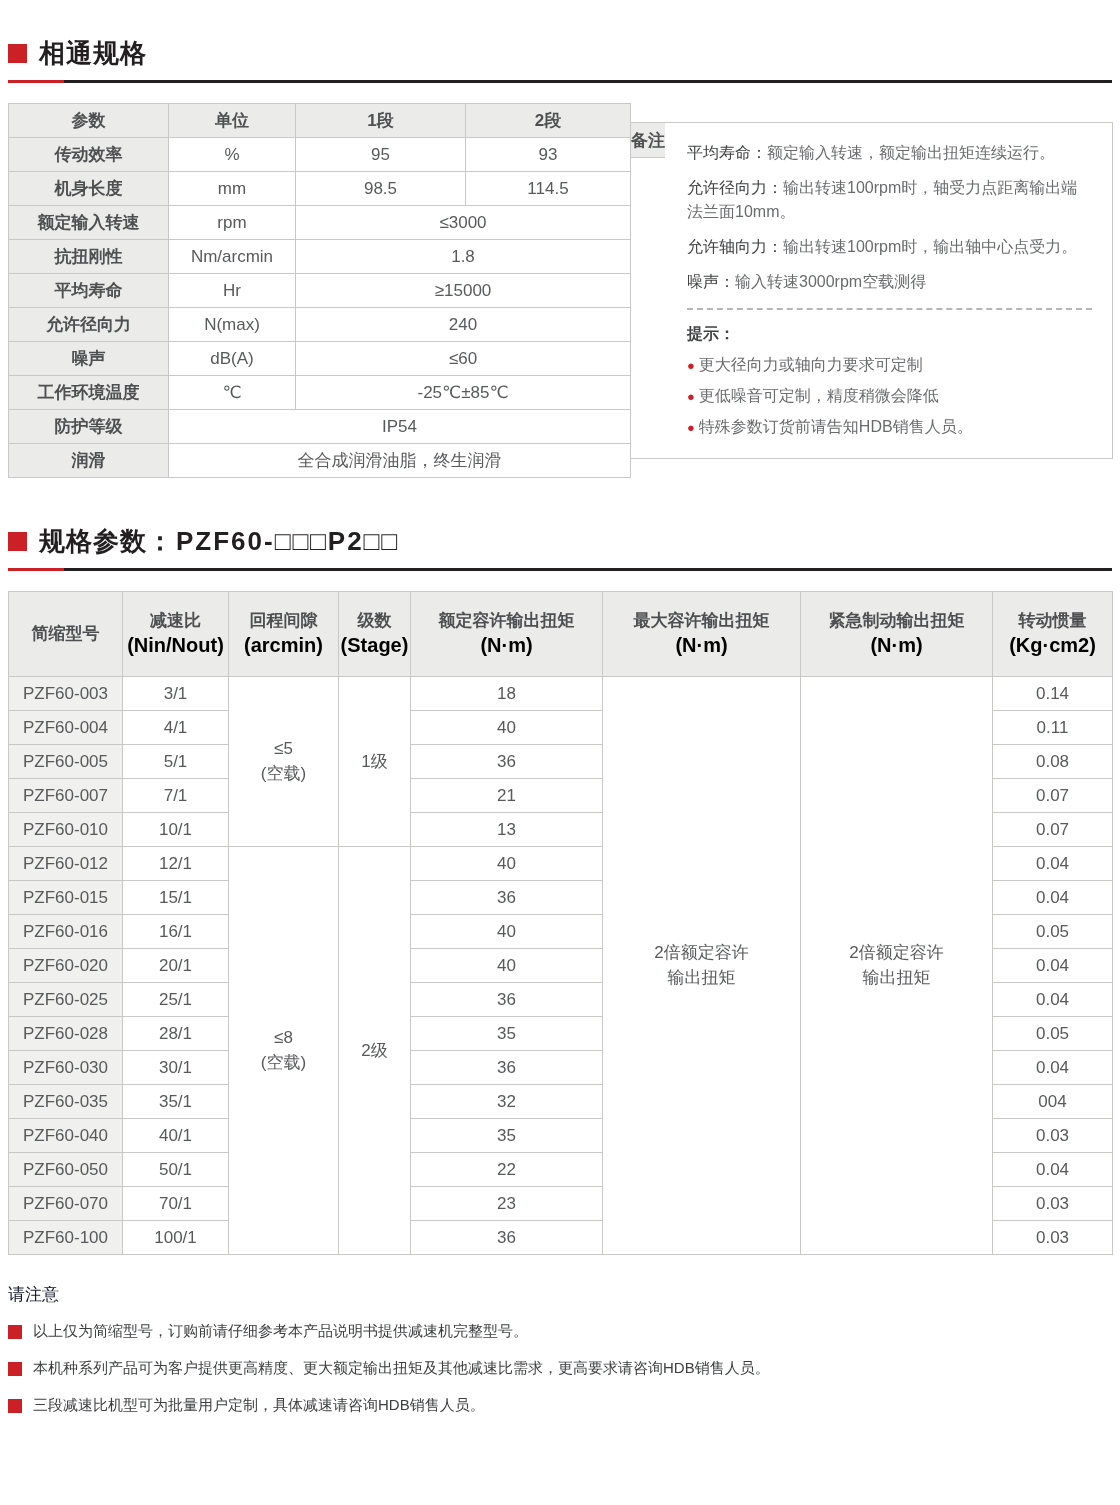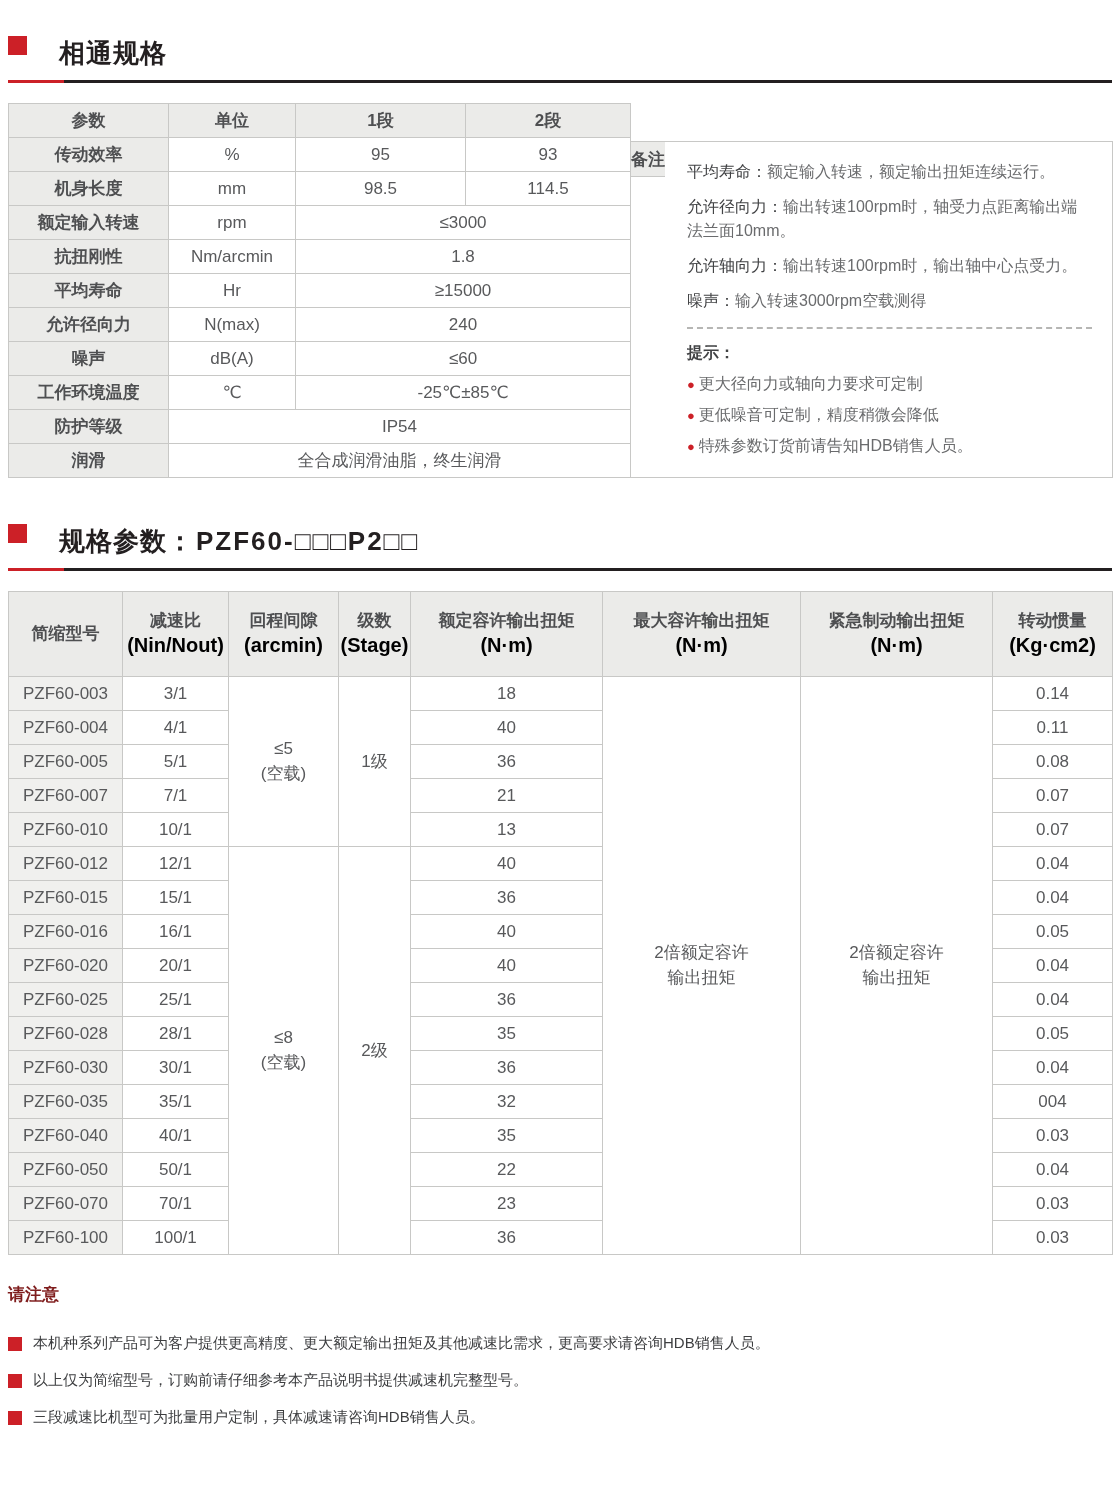"相通规格" .sec-head .bar { align-items: flex-start -> center; gap: 32px -> 12px }
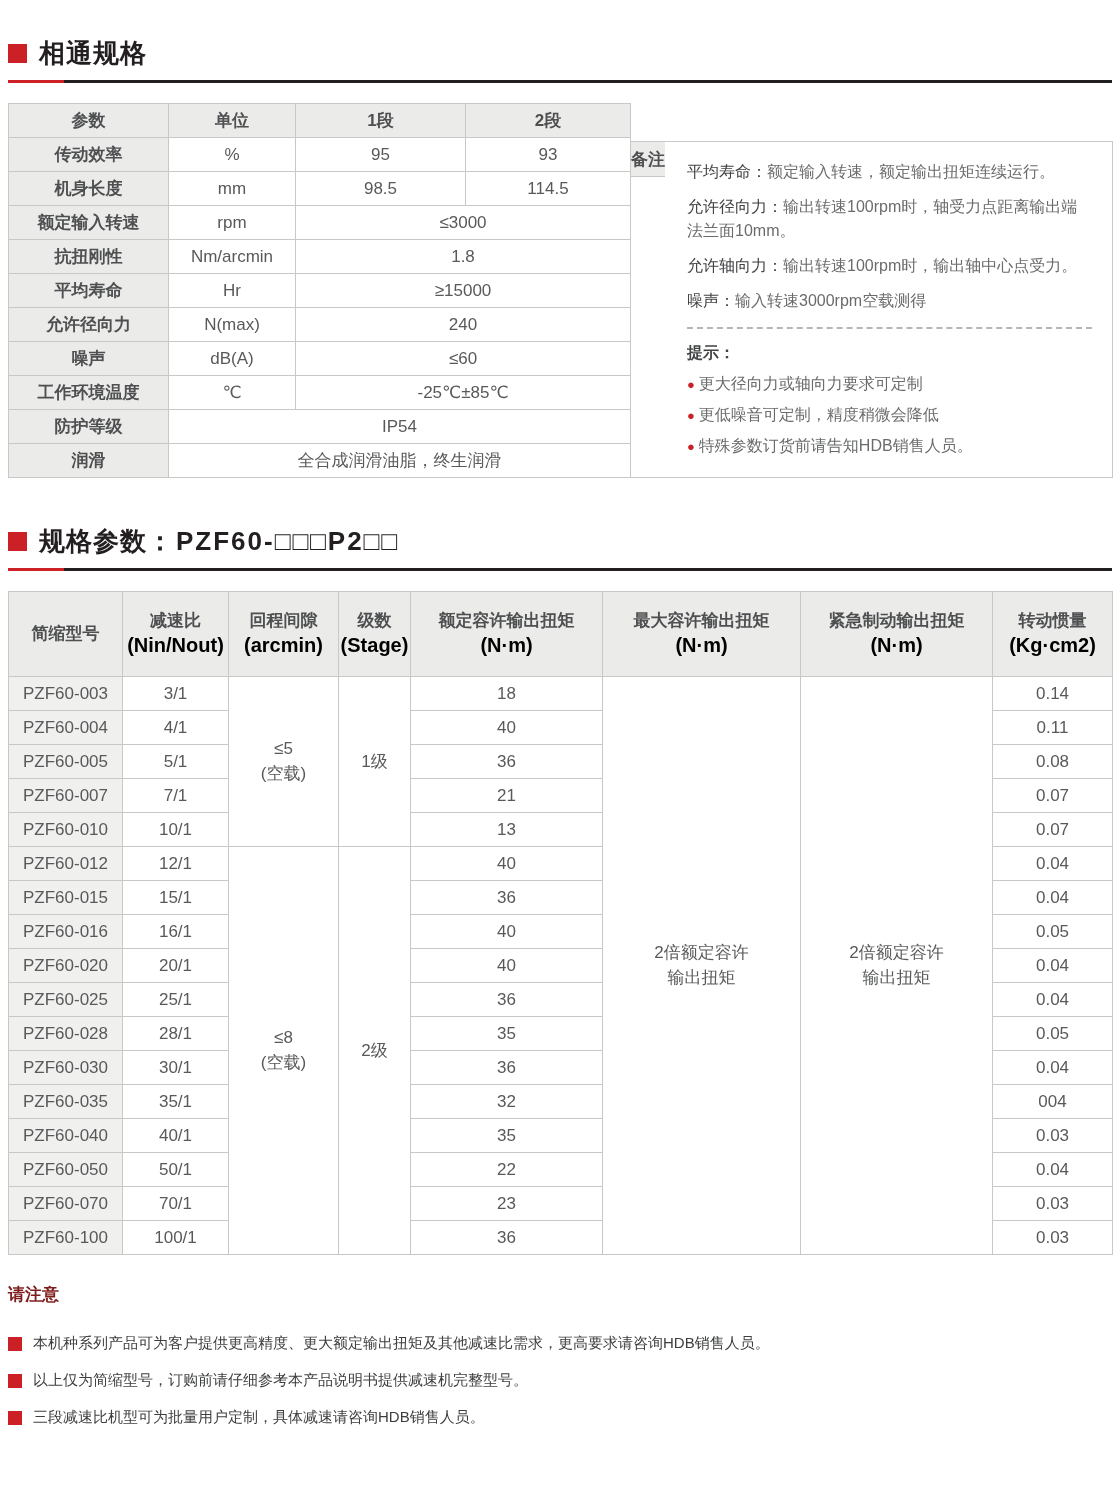"参数" .spec-flex { align-items: flex-end -> center }
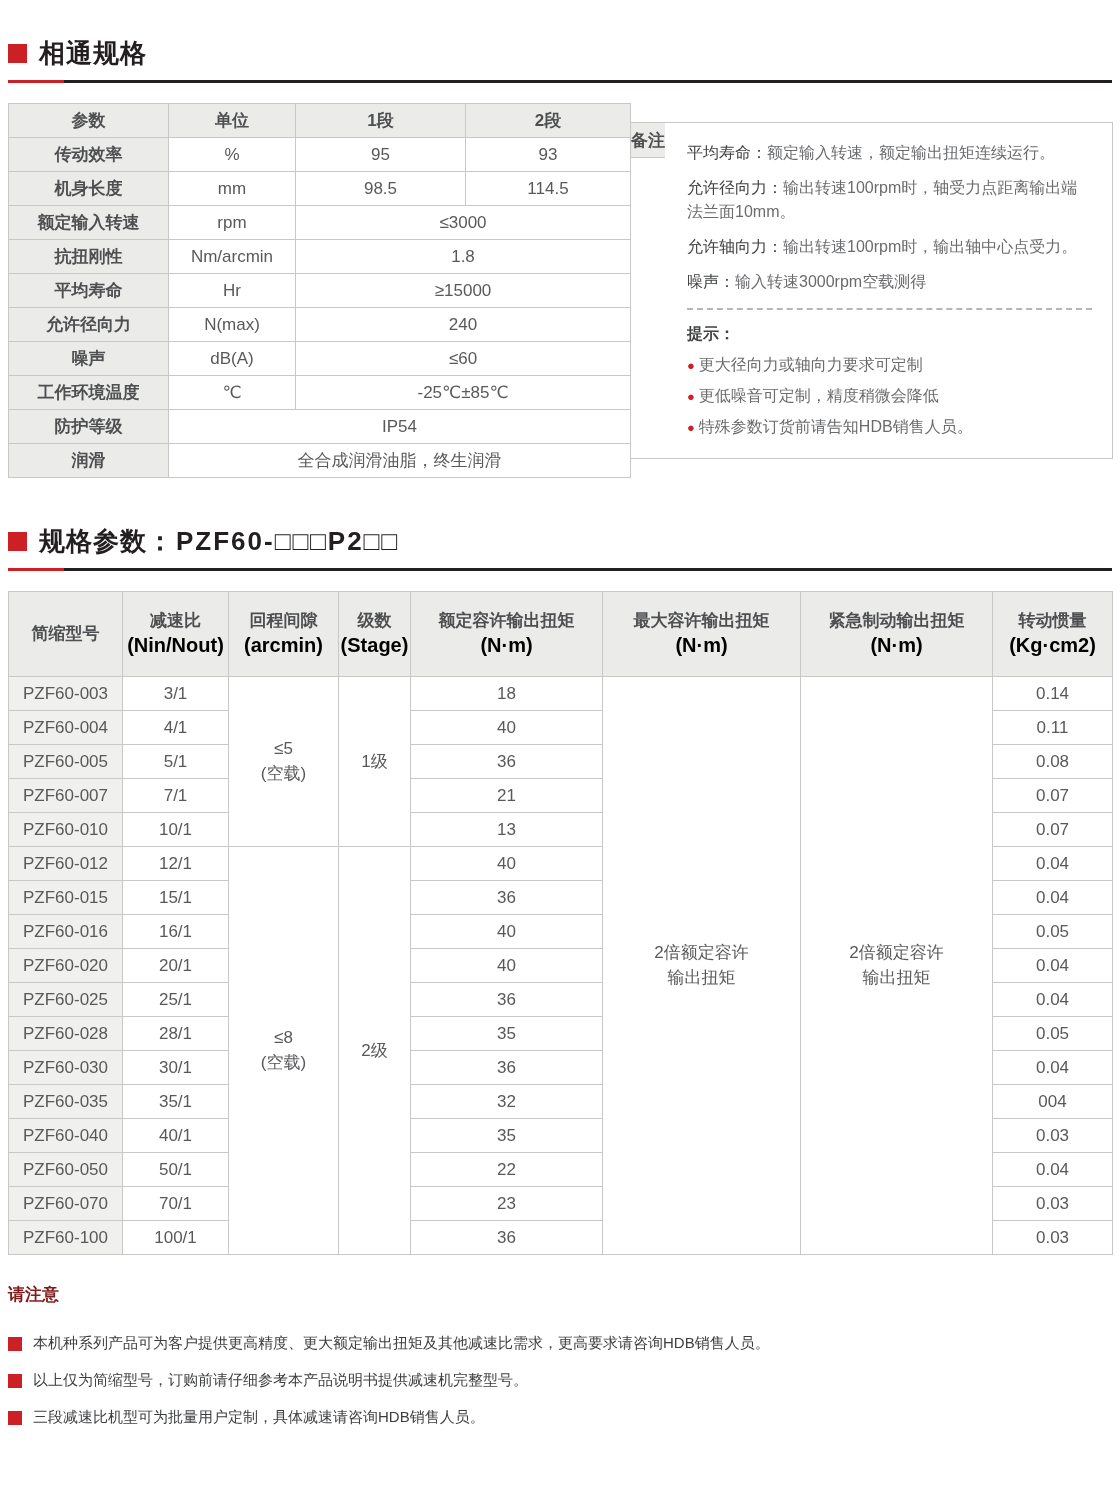"请注意" .notes-title { color: #7f1d1d -> #0f172a; font-weight: bold -> normal; margin-bottom: 28px -> 16px }
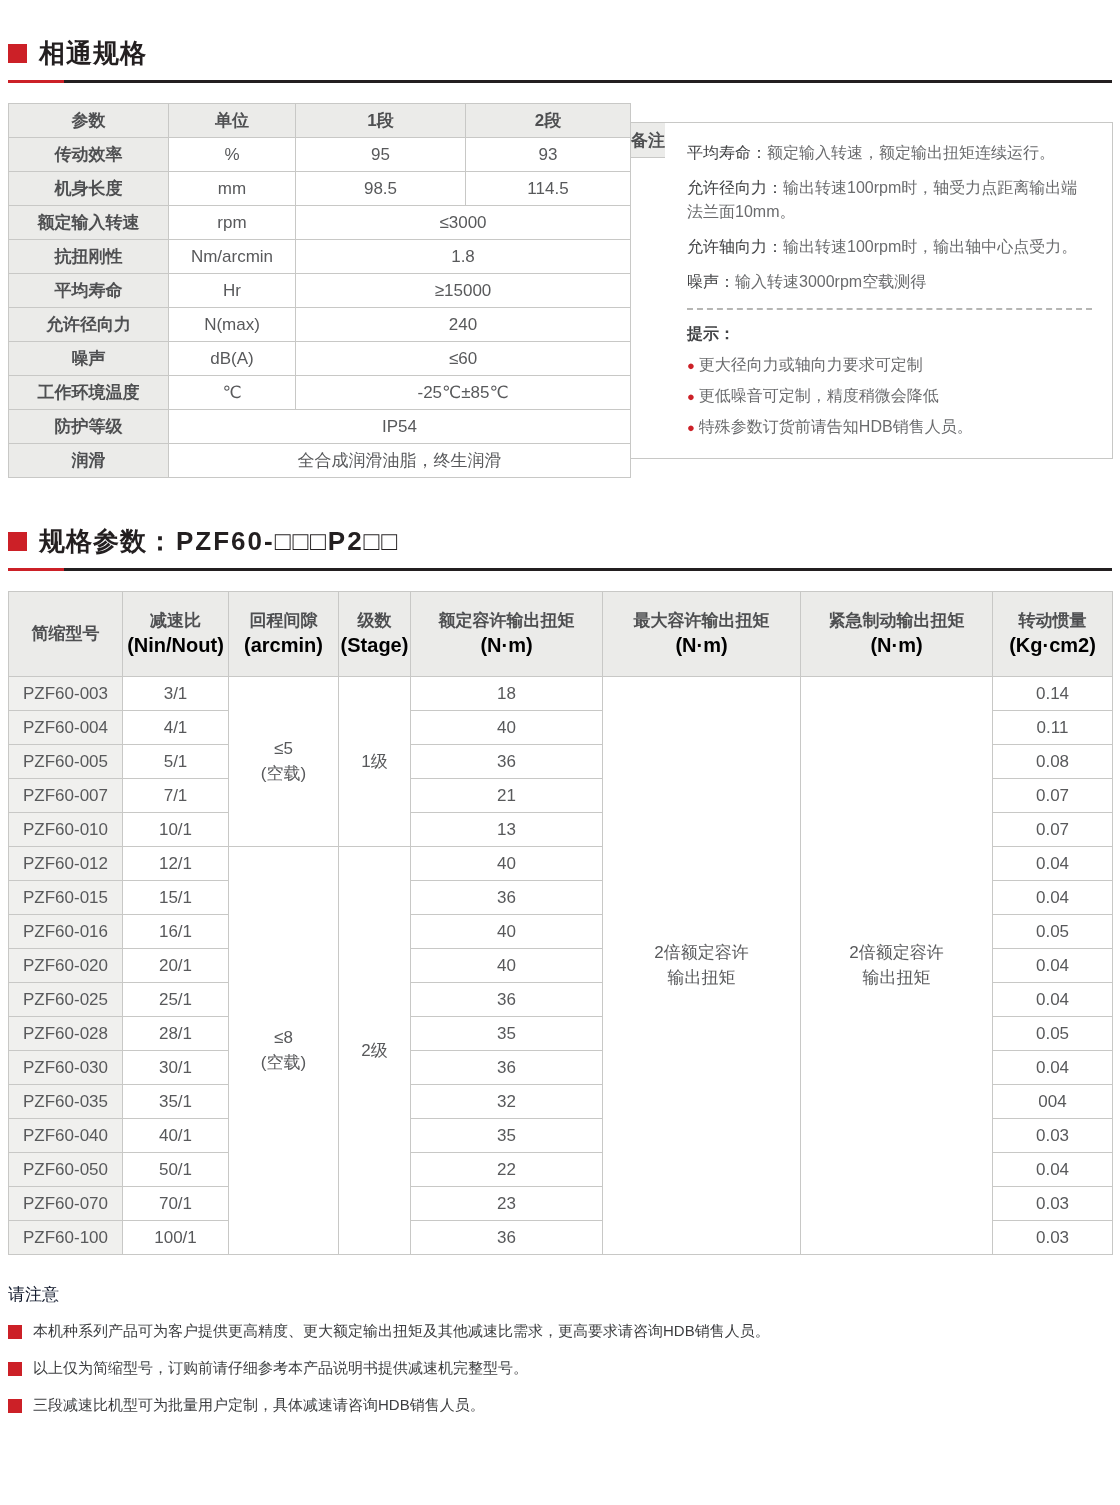"本机种系列产品可为客户提供更高精度、更大额定输出扭矩及其他减速比需求，更高要求请" div.note-item { order: before "以上仅为简缩型号，订购前请仔细参考本产品说明书提供减速机完整型号。" -> after "以上仅为简缩型号，订购前请仔细参考本产品说明书提供减速机完整型号。" }
